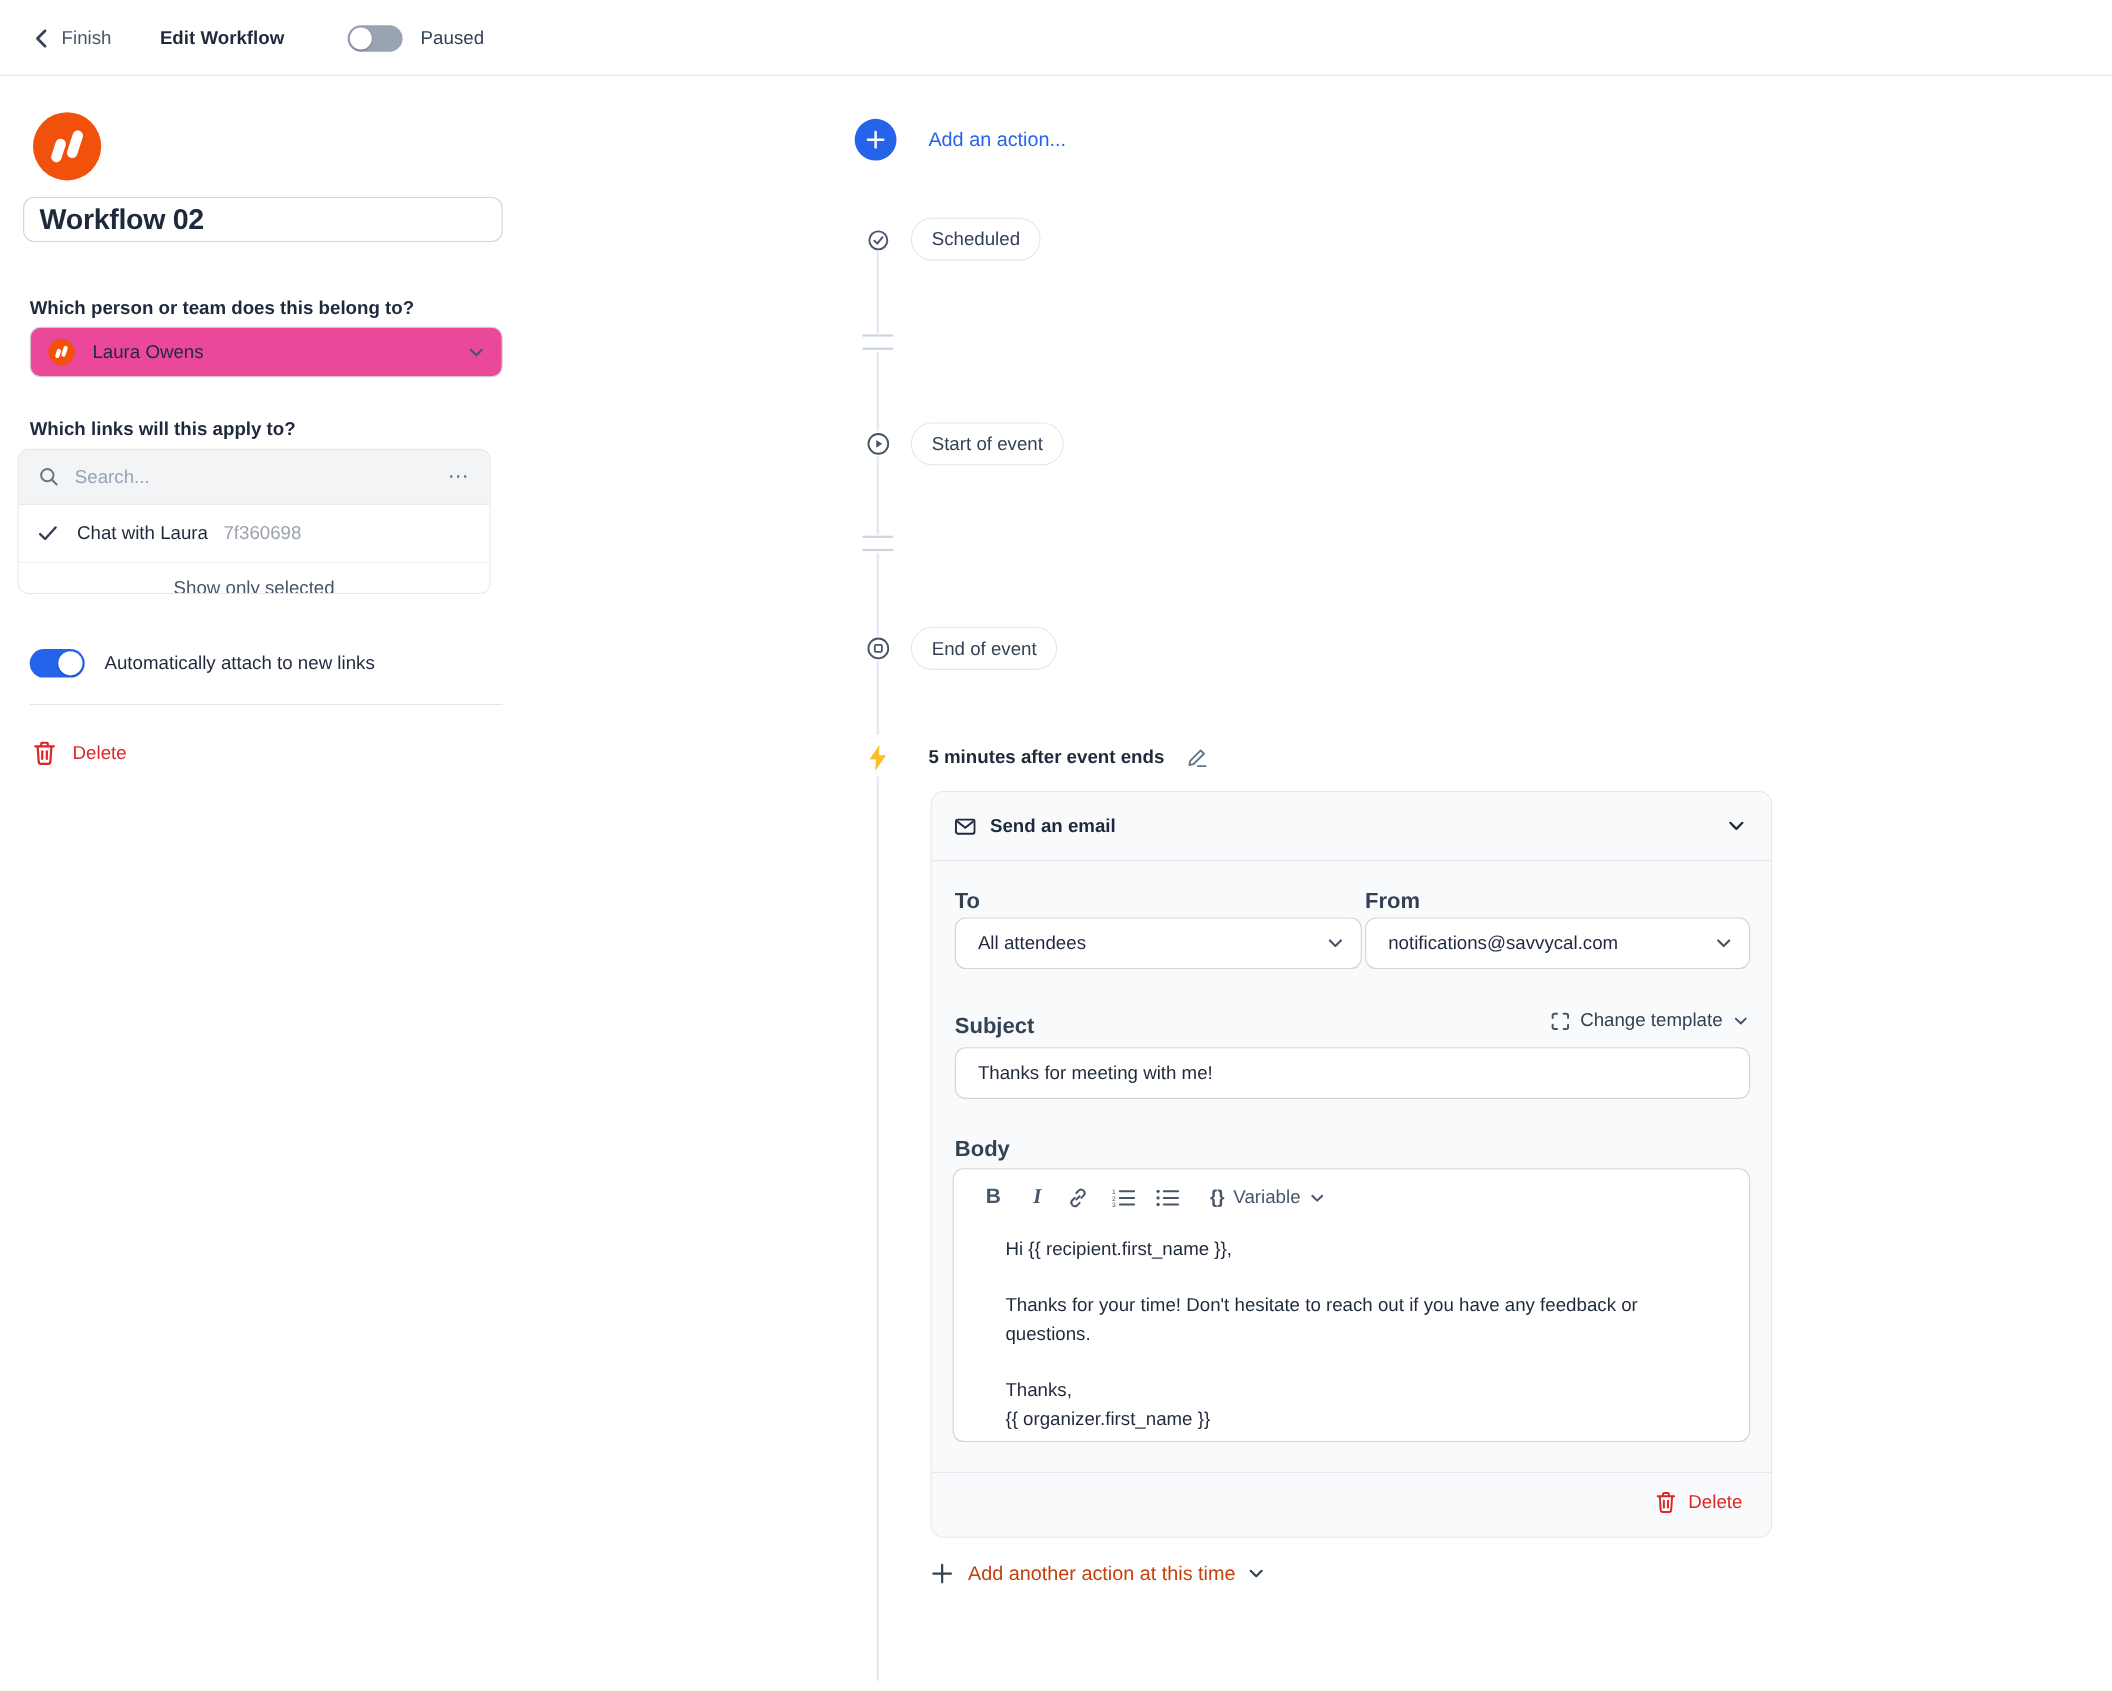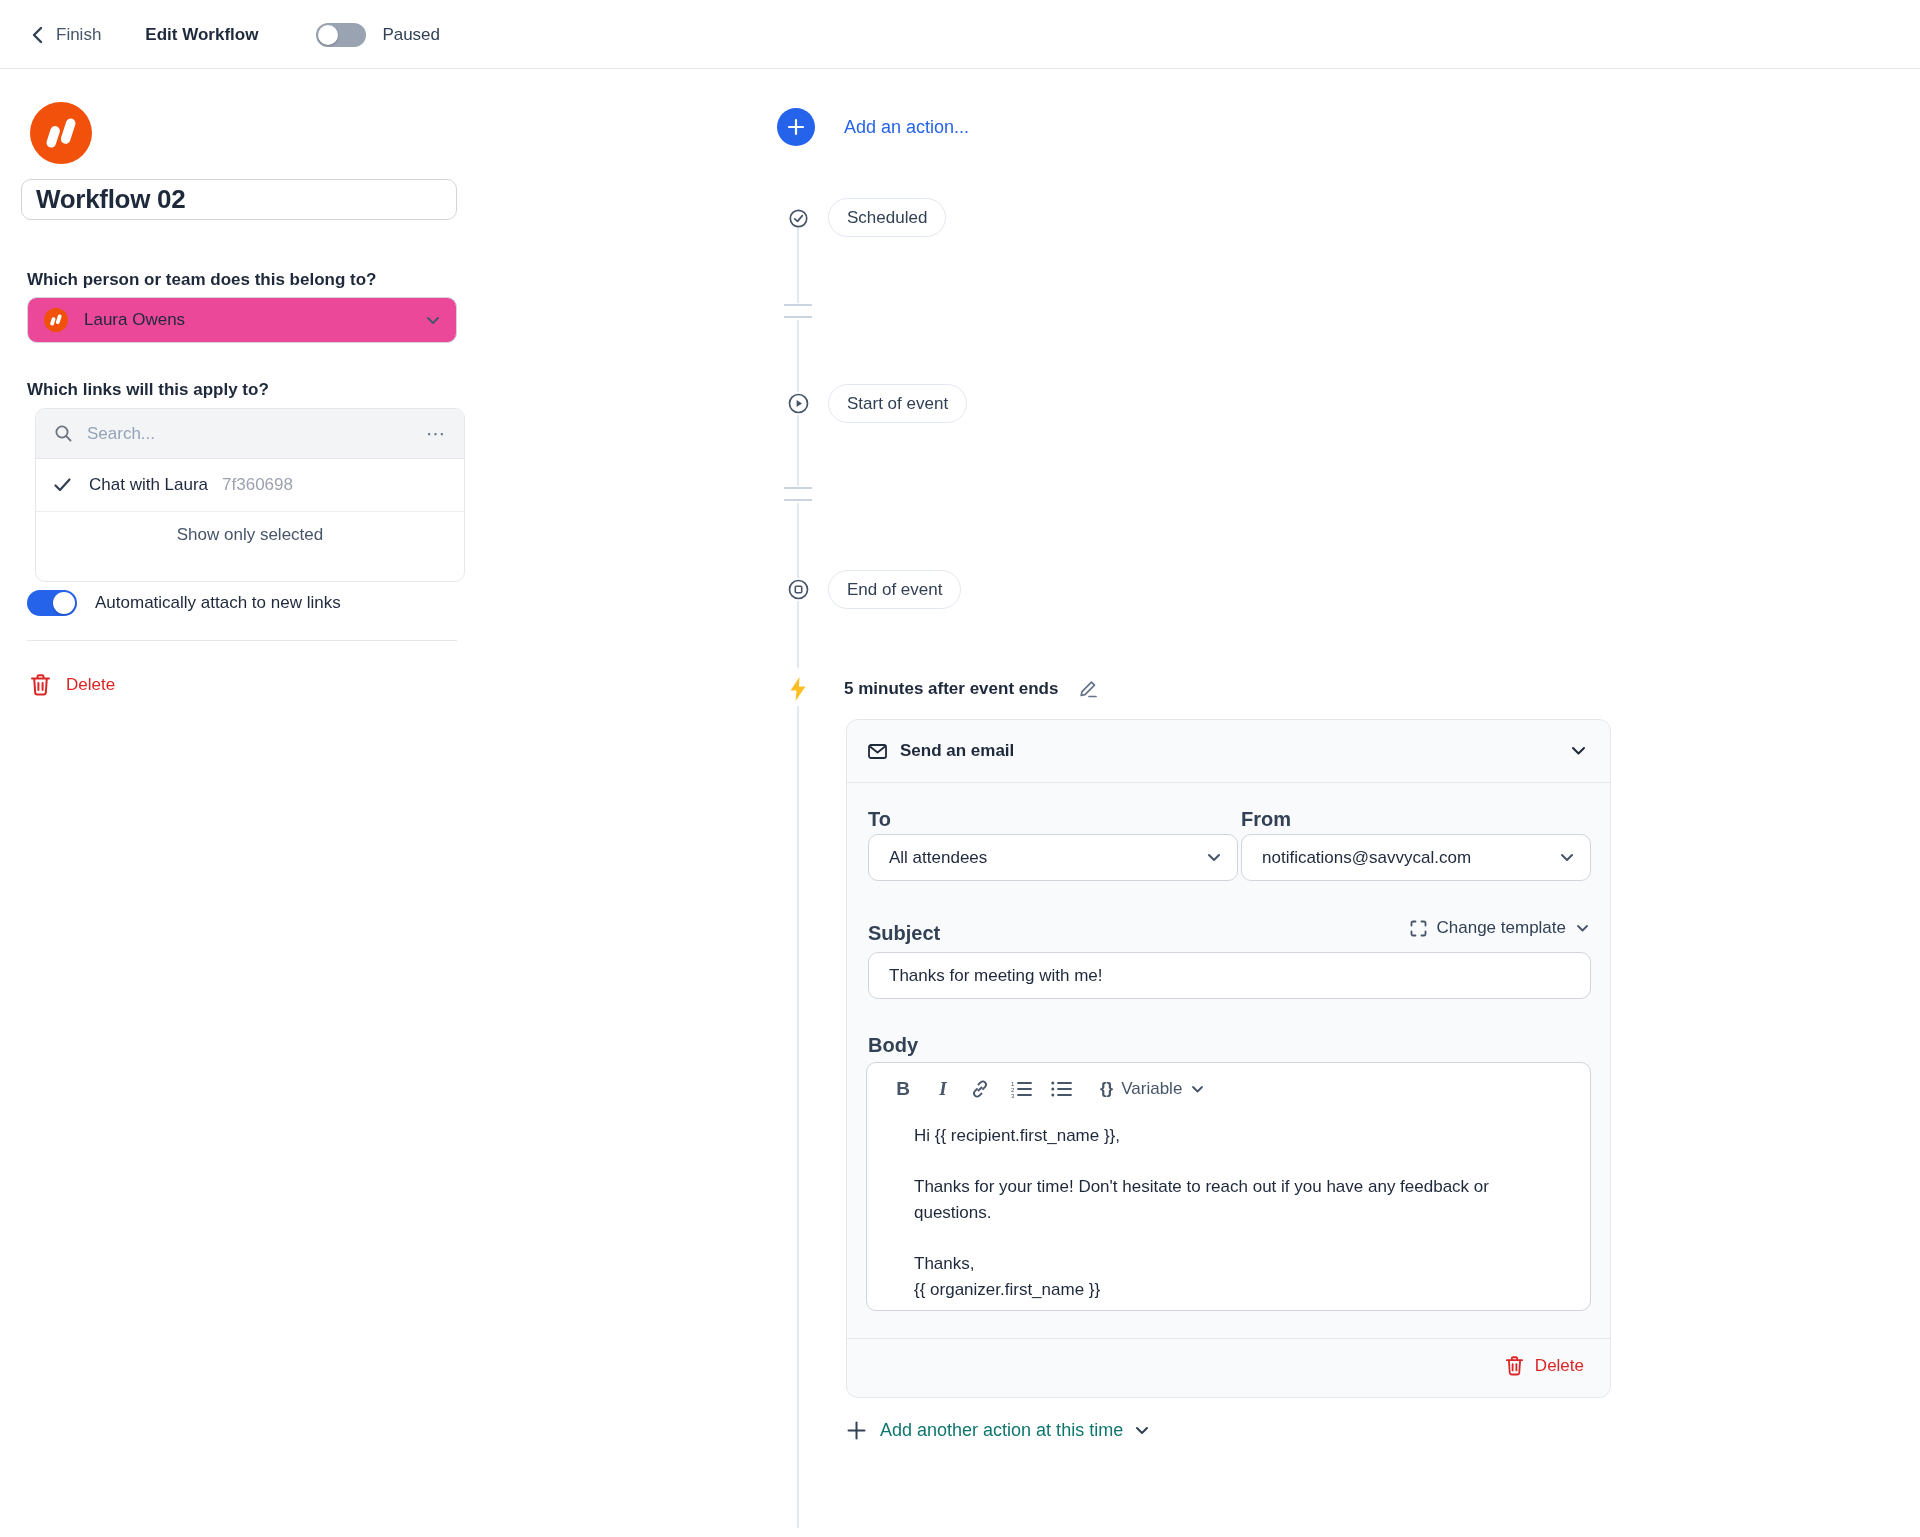"Search..." .links-box { height: 174px -> 132px; left: 35px -> 16px }
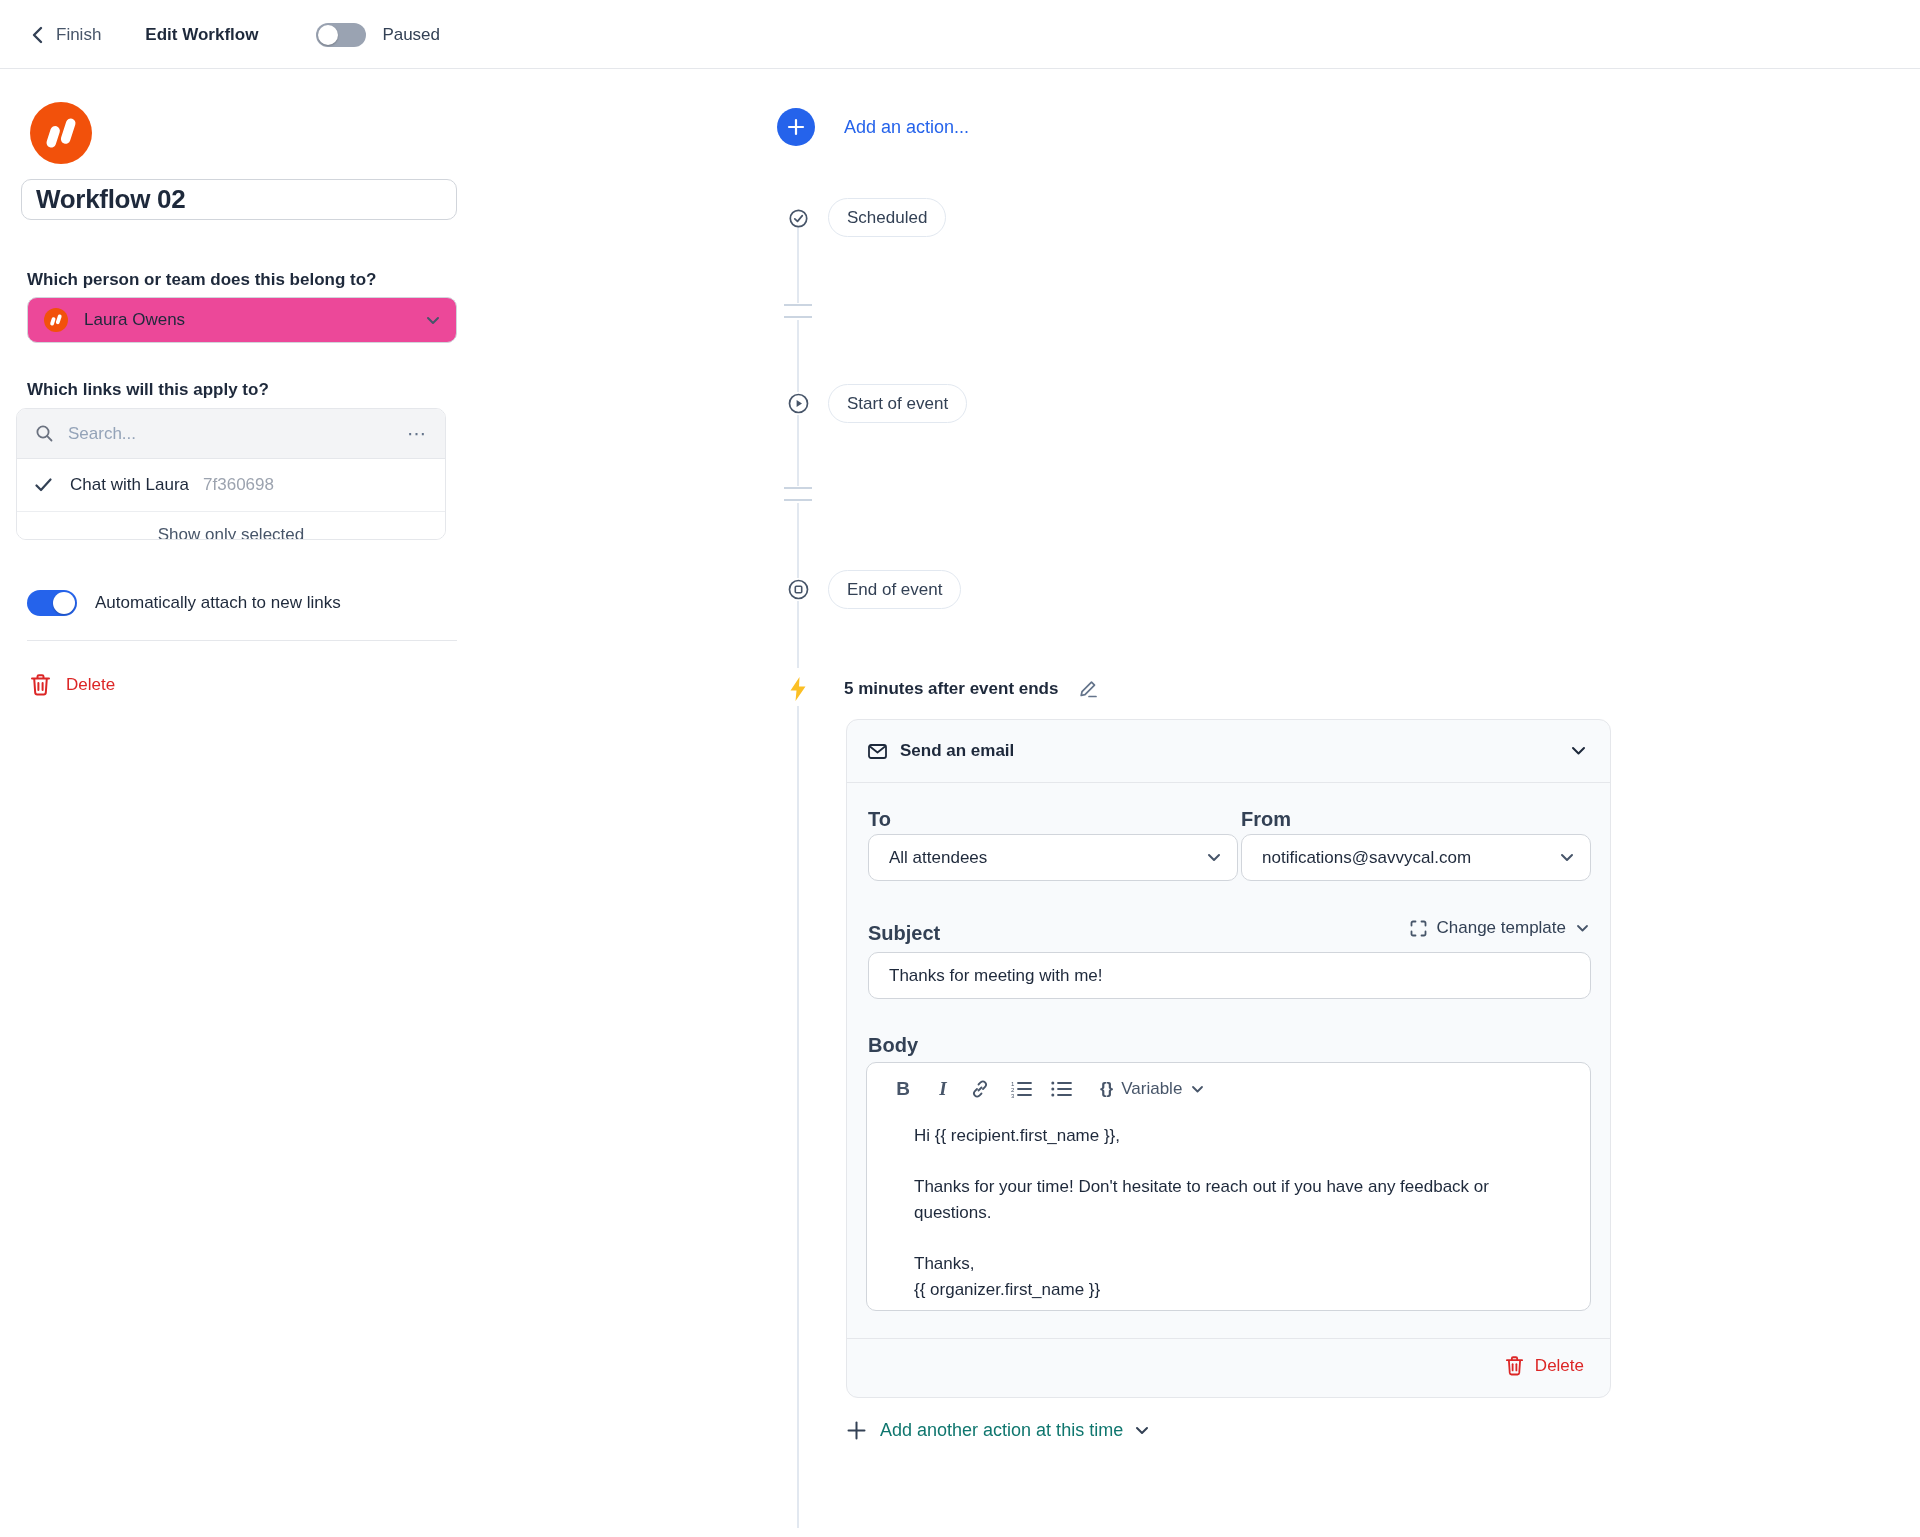"Add another action at this" .add-another-label { color: #0f766e -> #c2410c }
